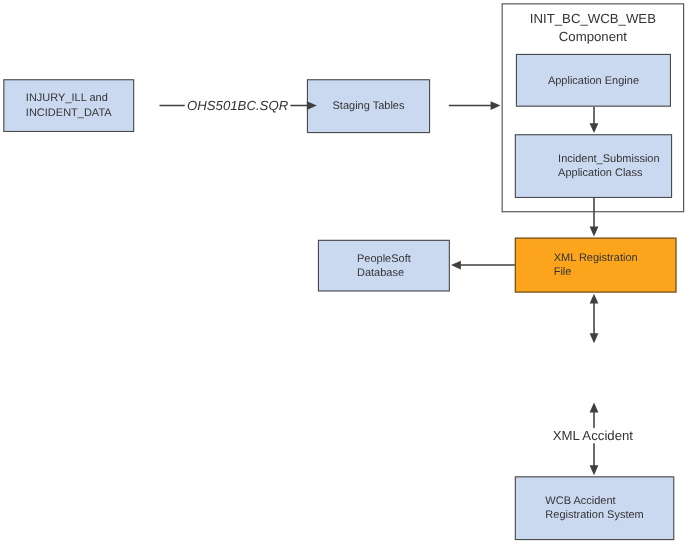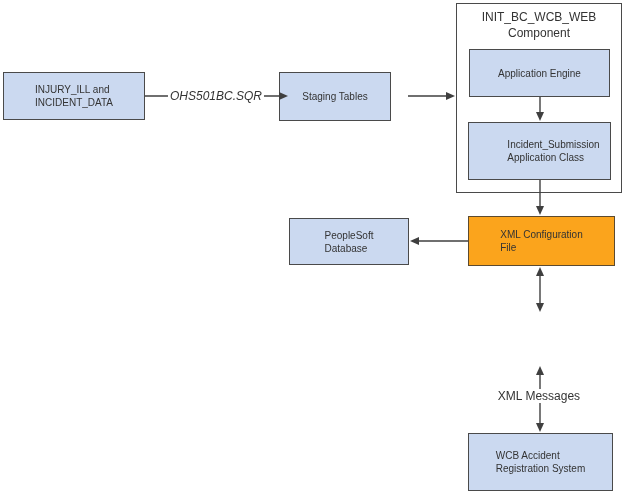"INJURY_ILL and" div.node { width: 142px -> 119px }
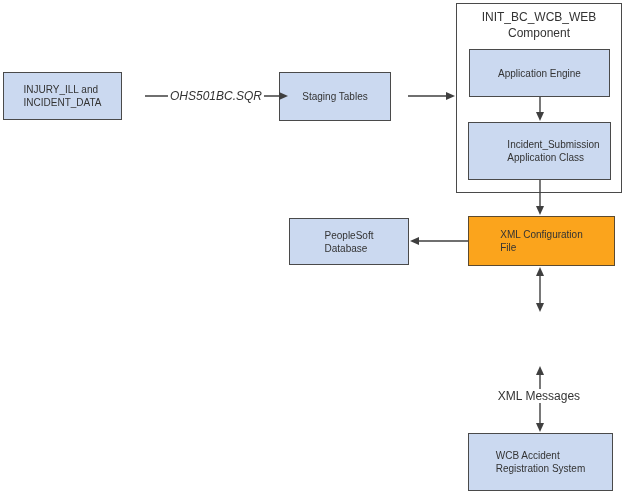"XML Configuration" div.node { text: Configuration -> Registration }
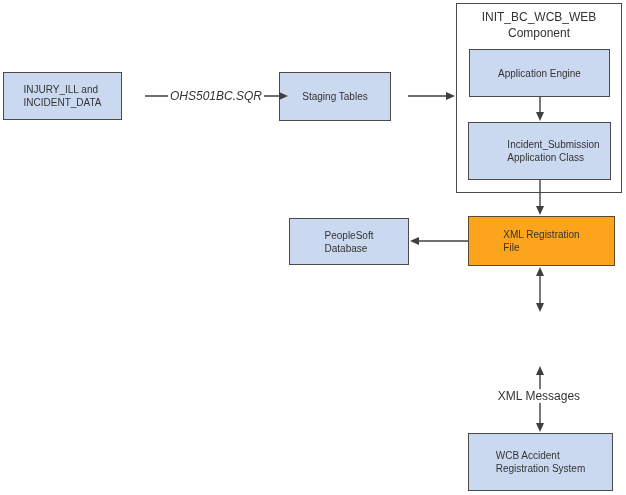"XML Messages" div.edge-label { text: Messages -> Accident }
